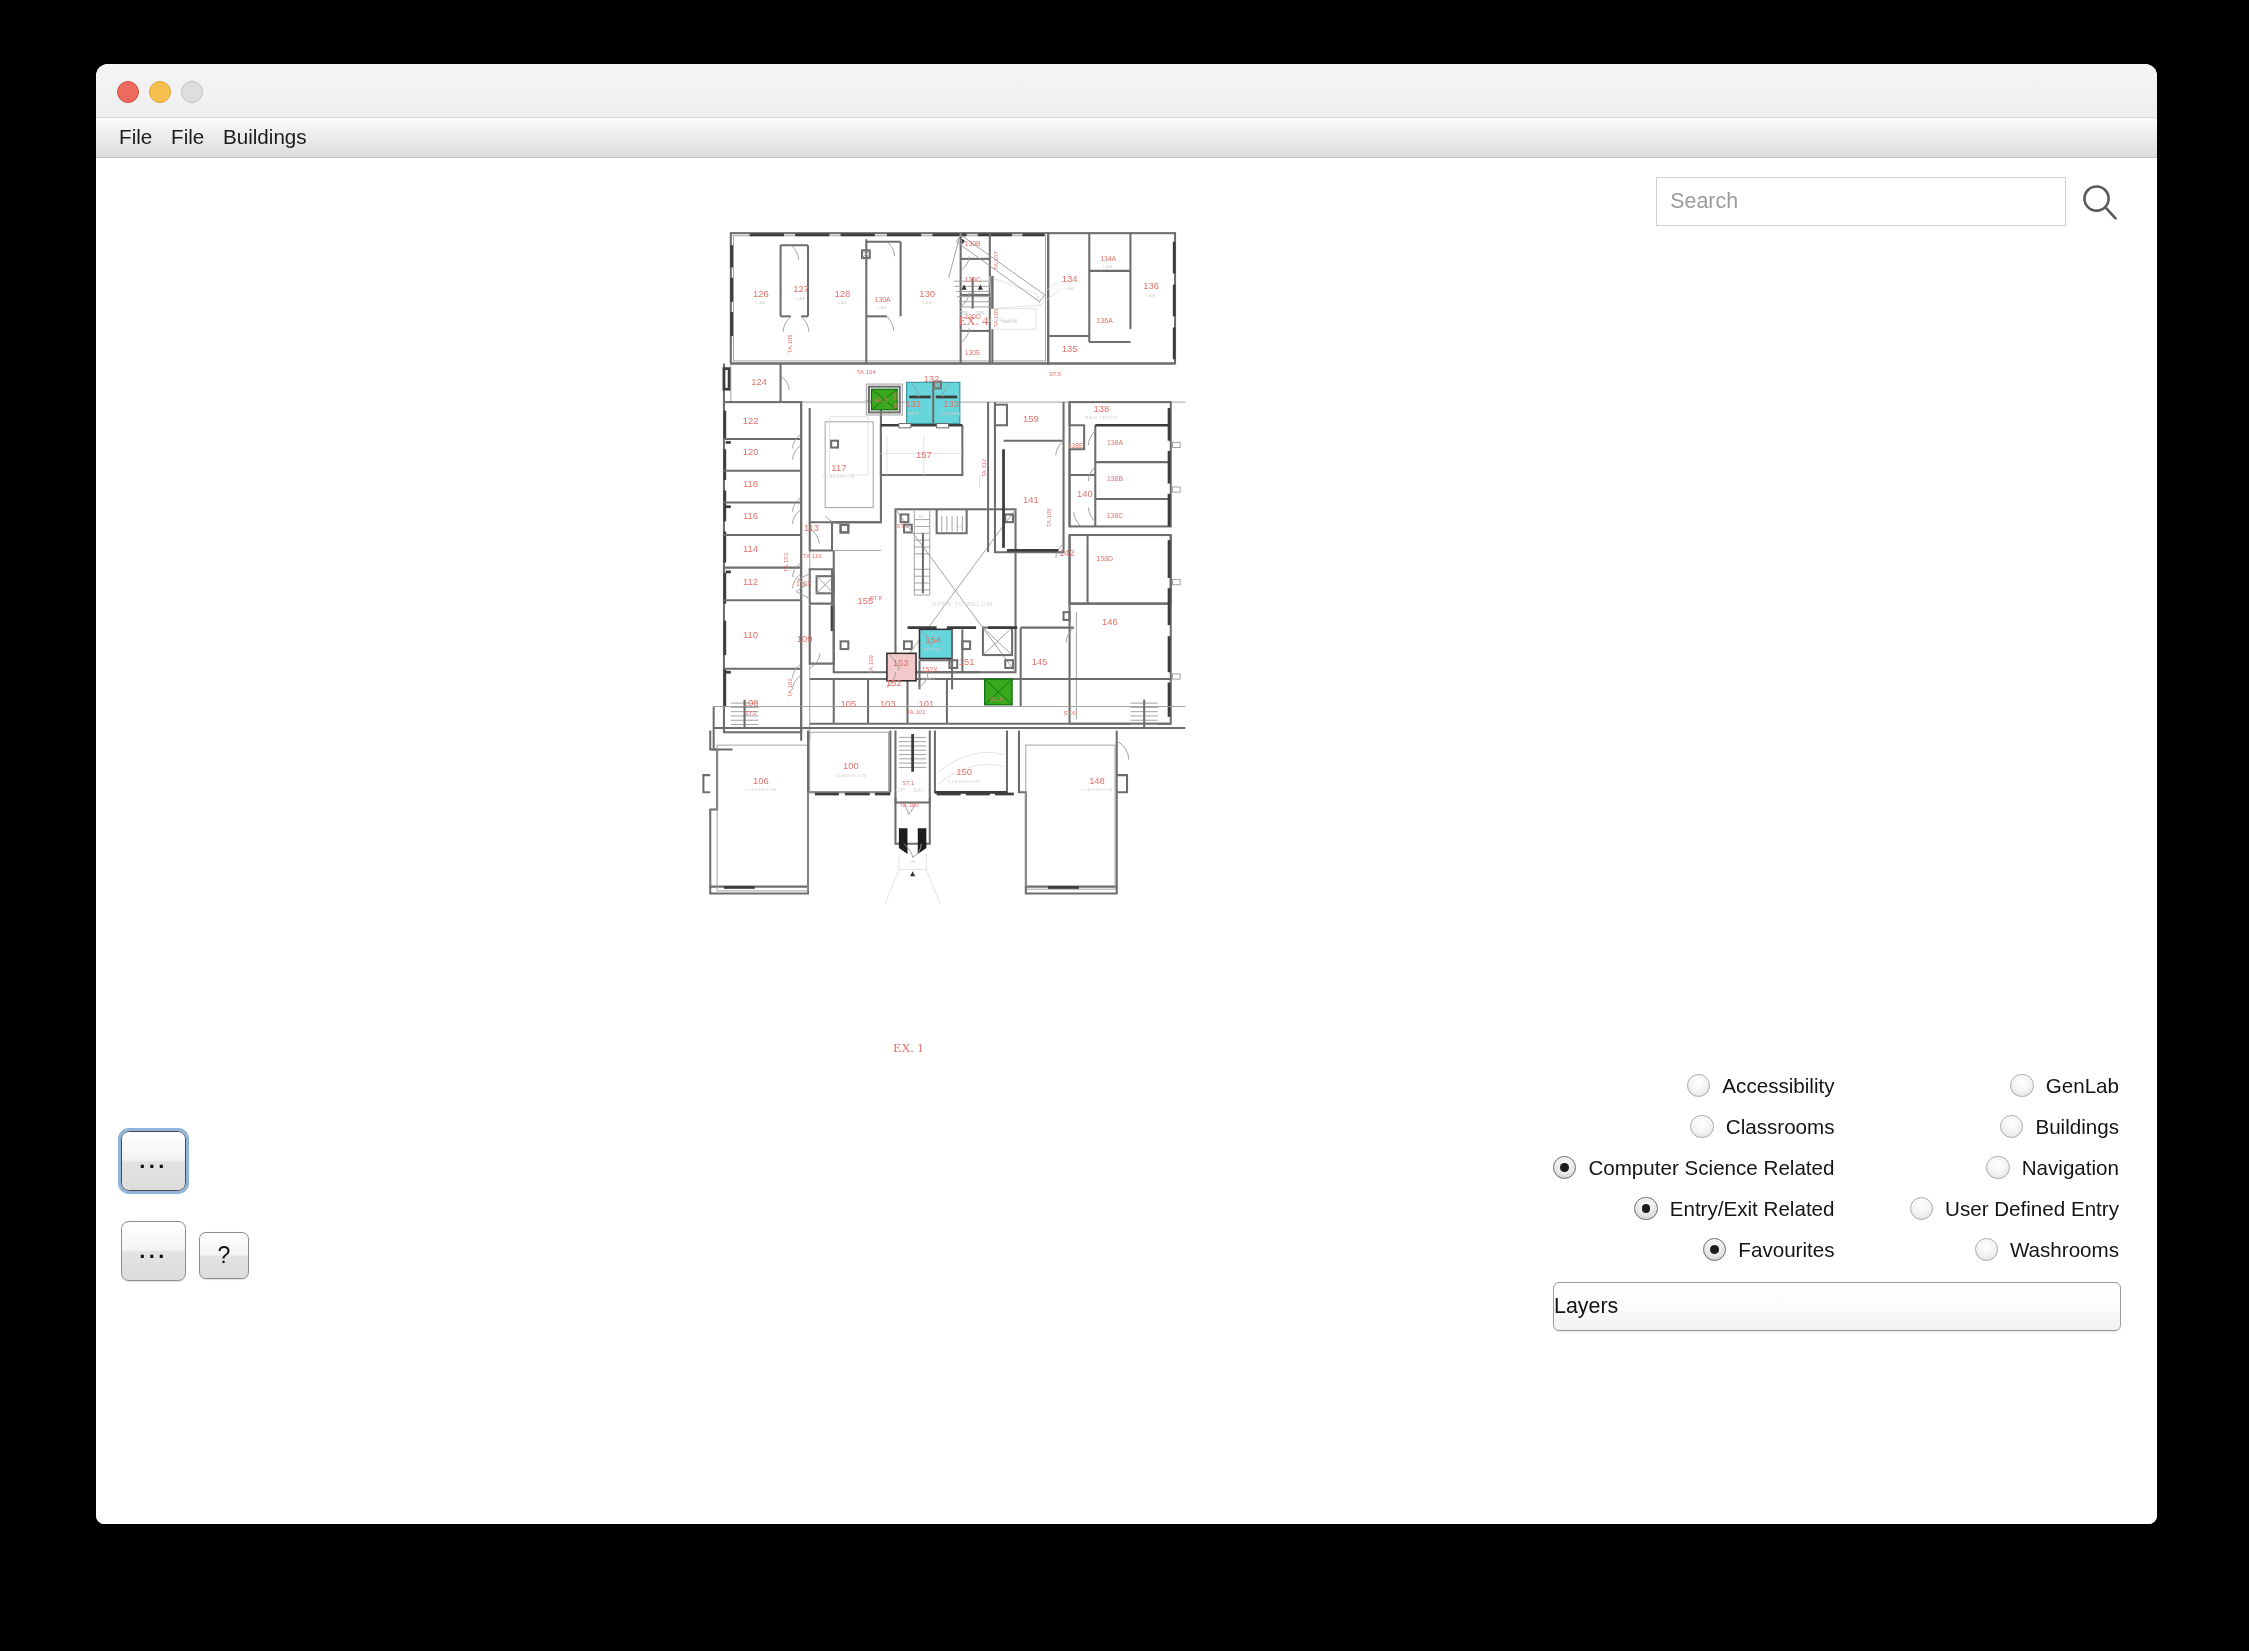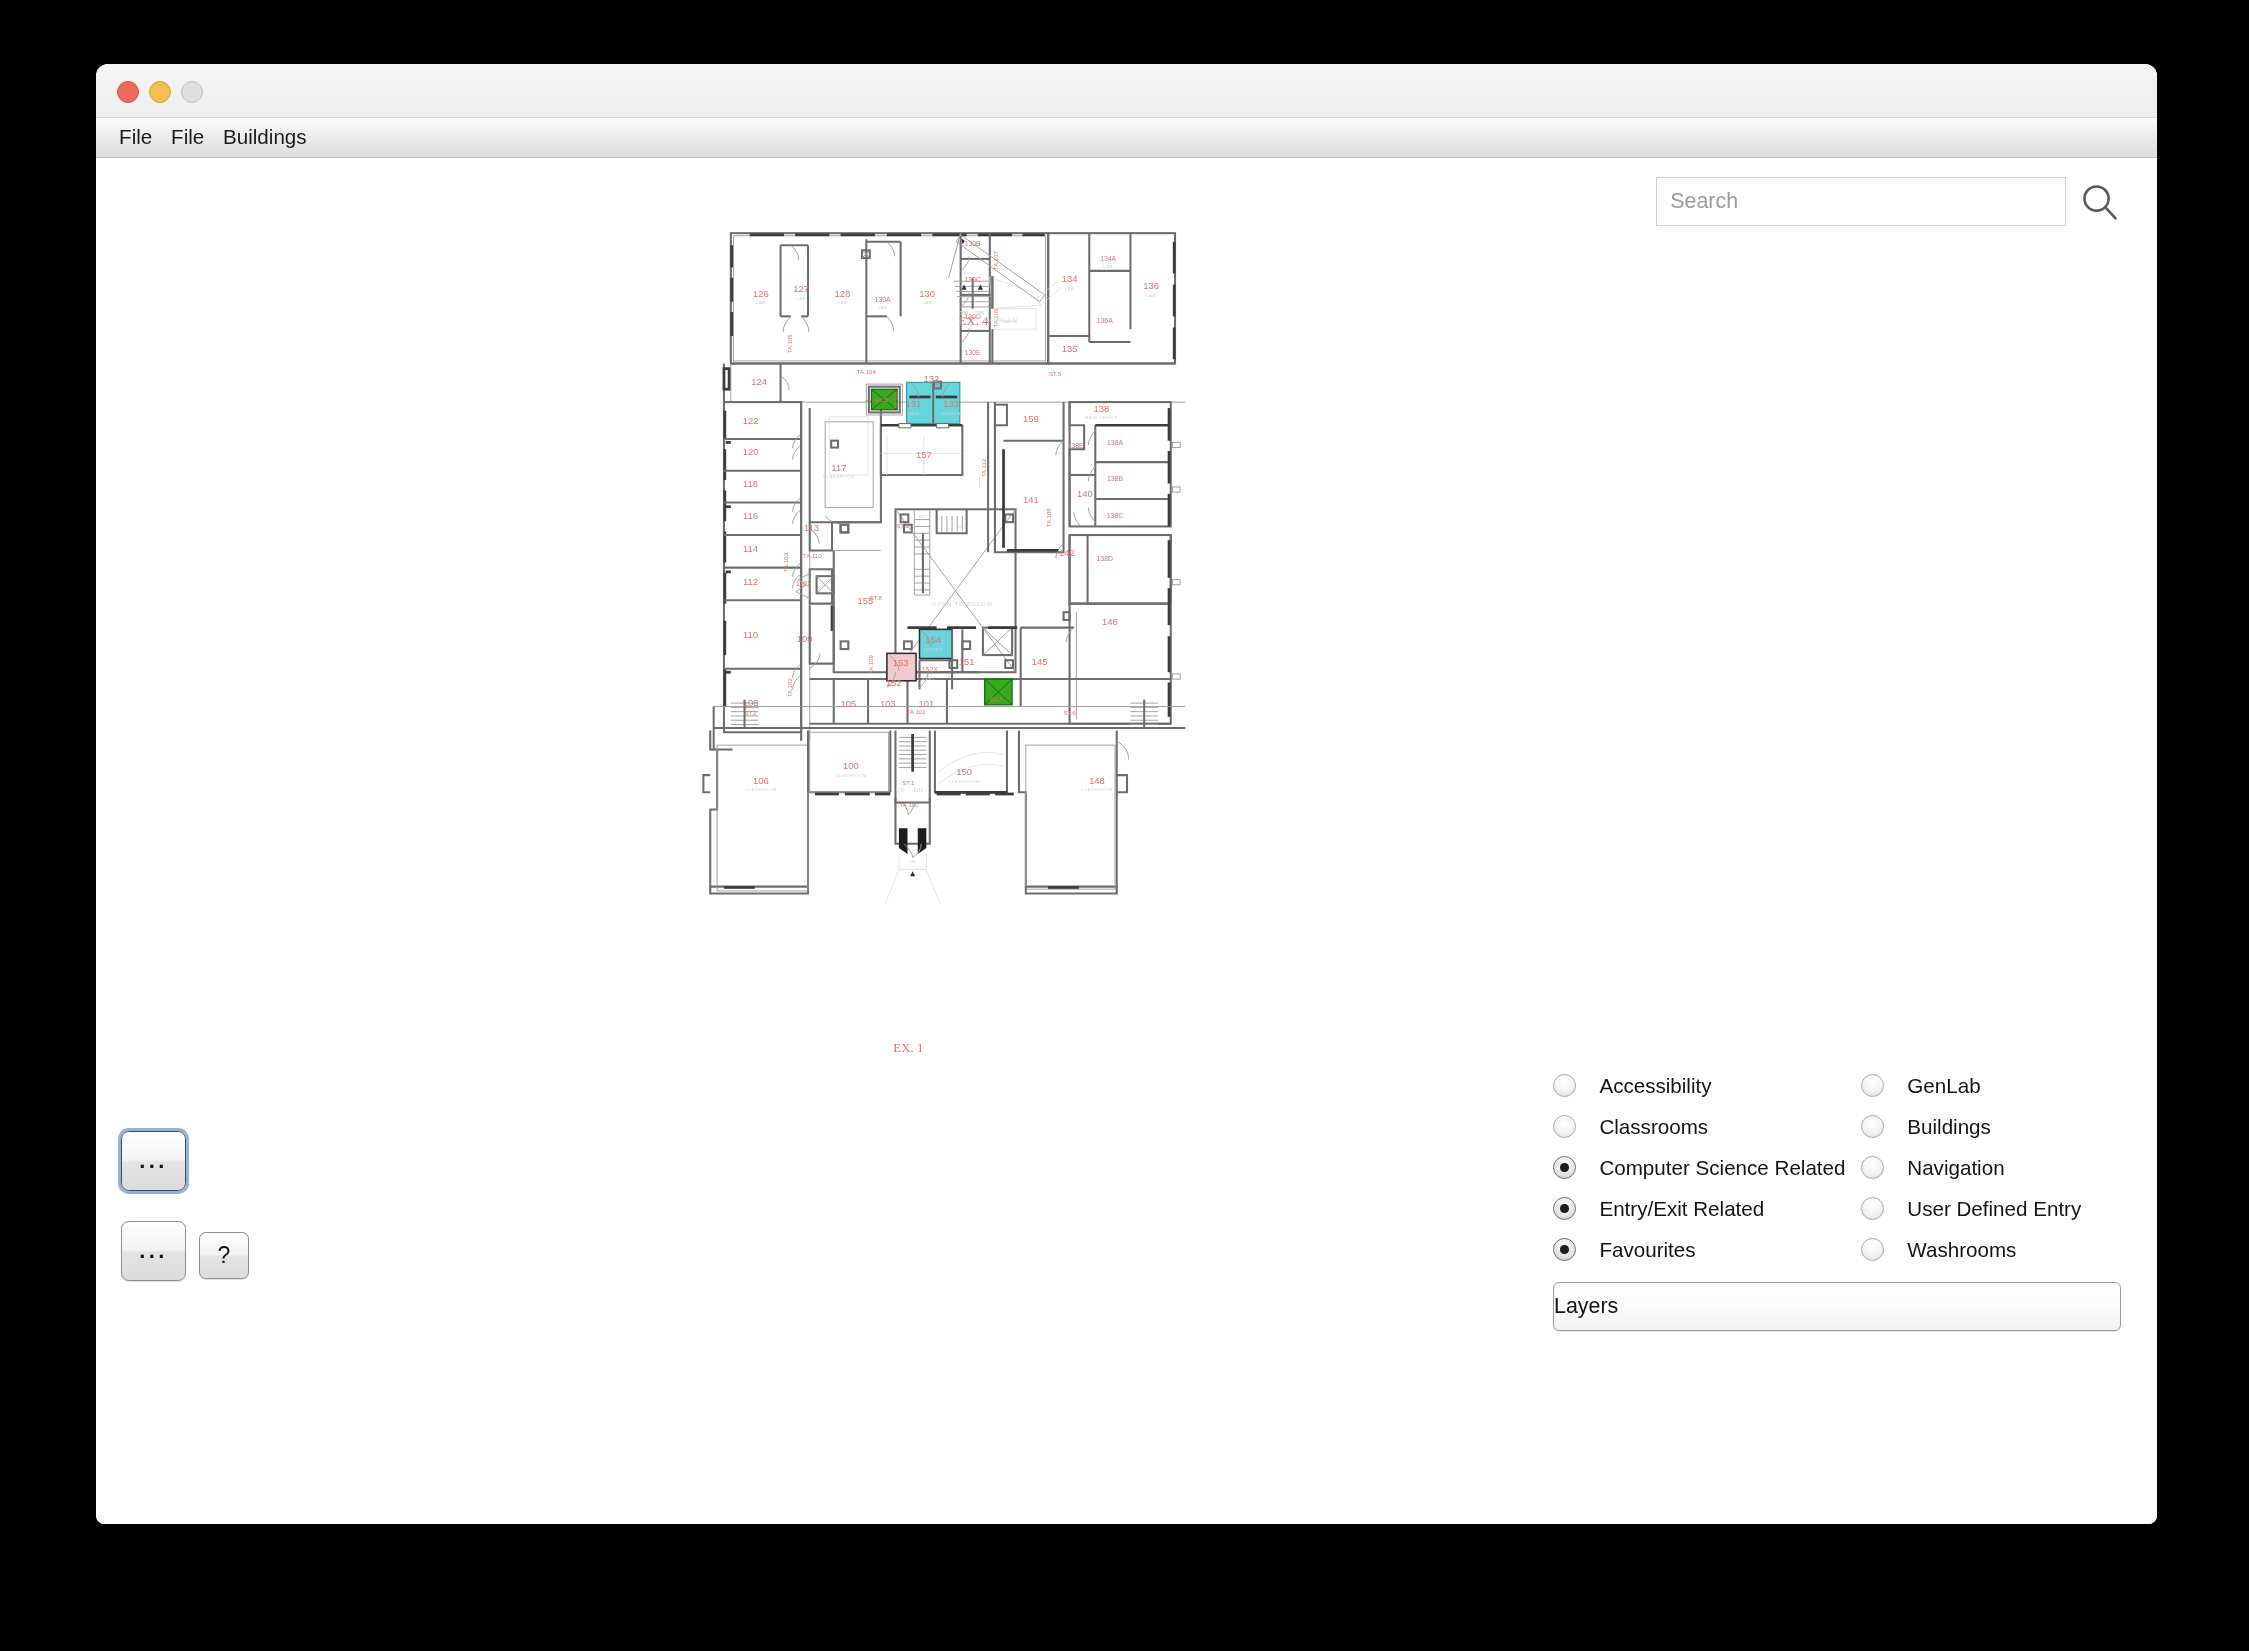"Accessibility" .radio-row { gap: 23px -> 12px; justify-content: none -> flex-end }
